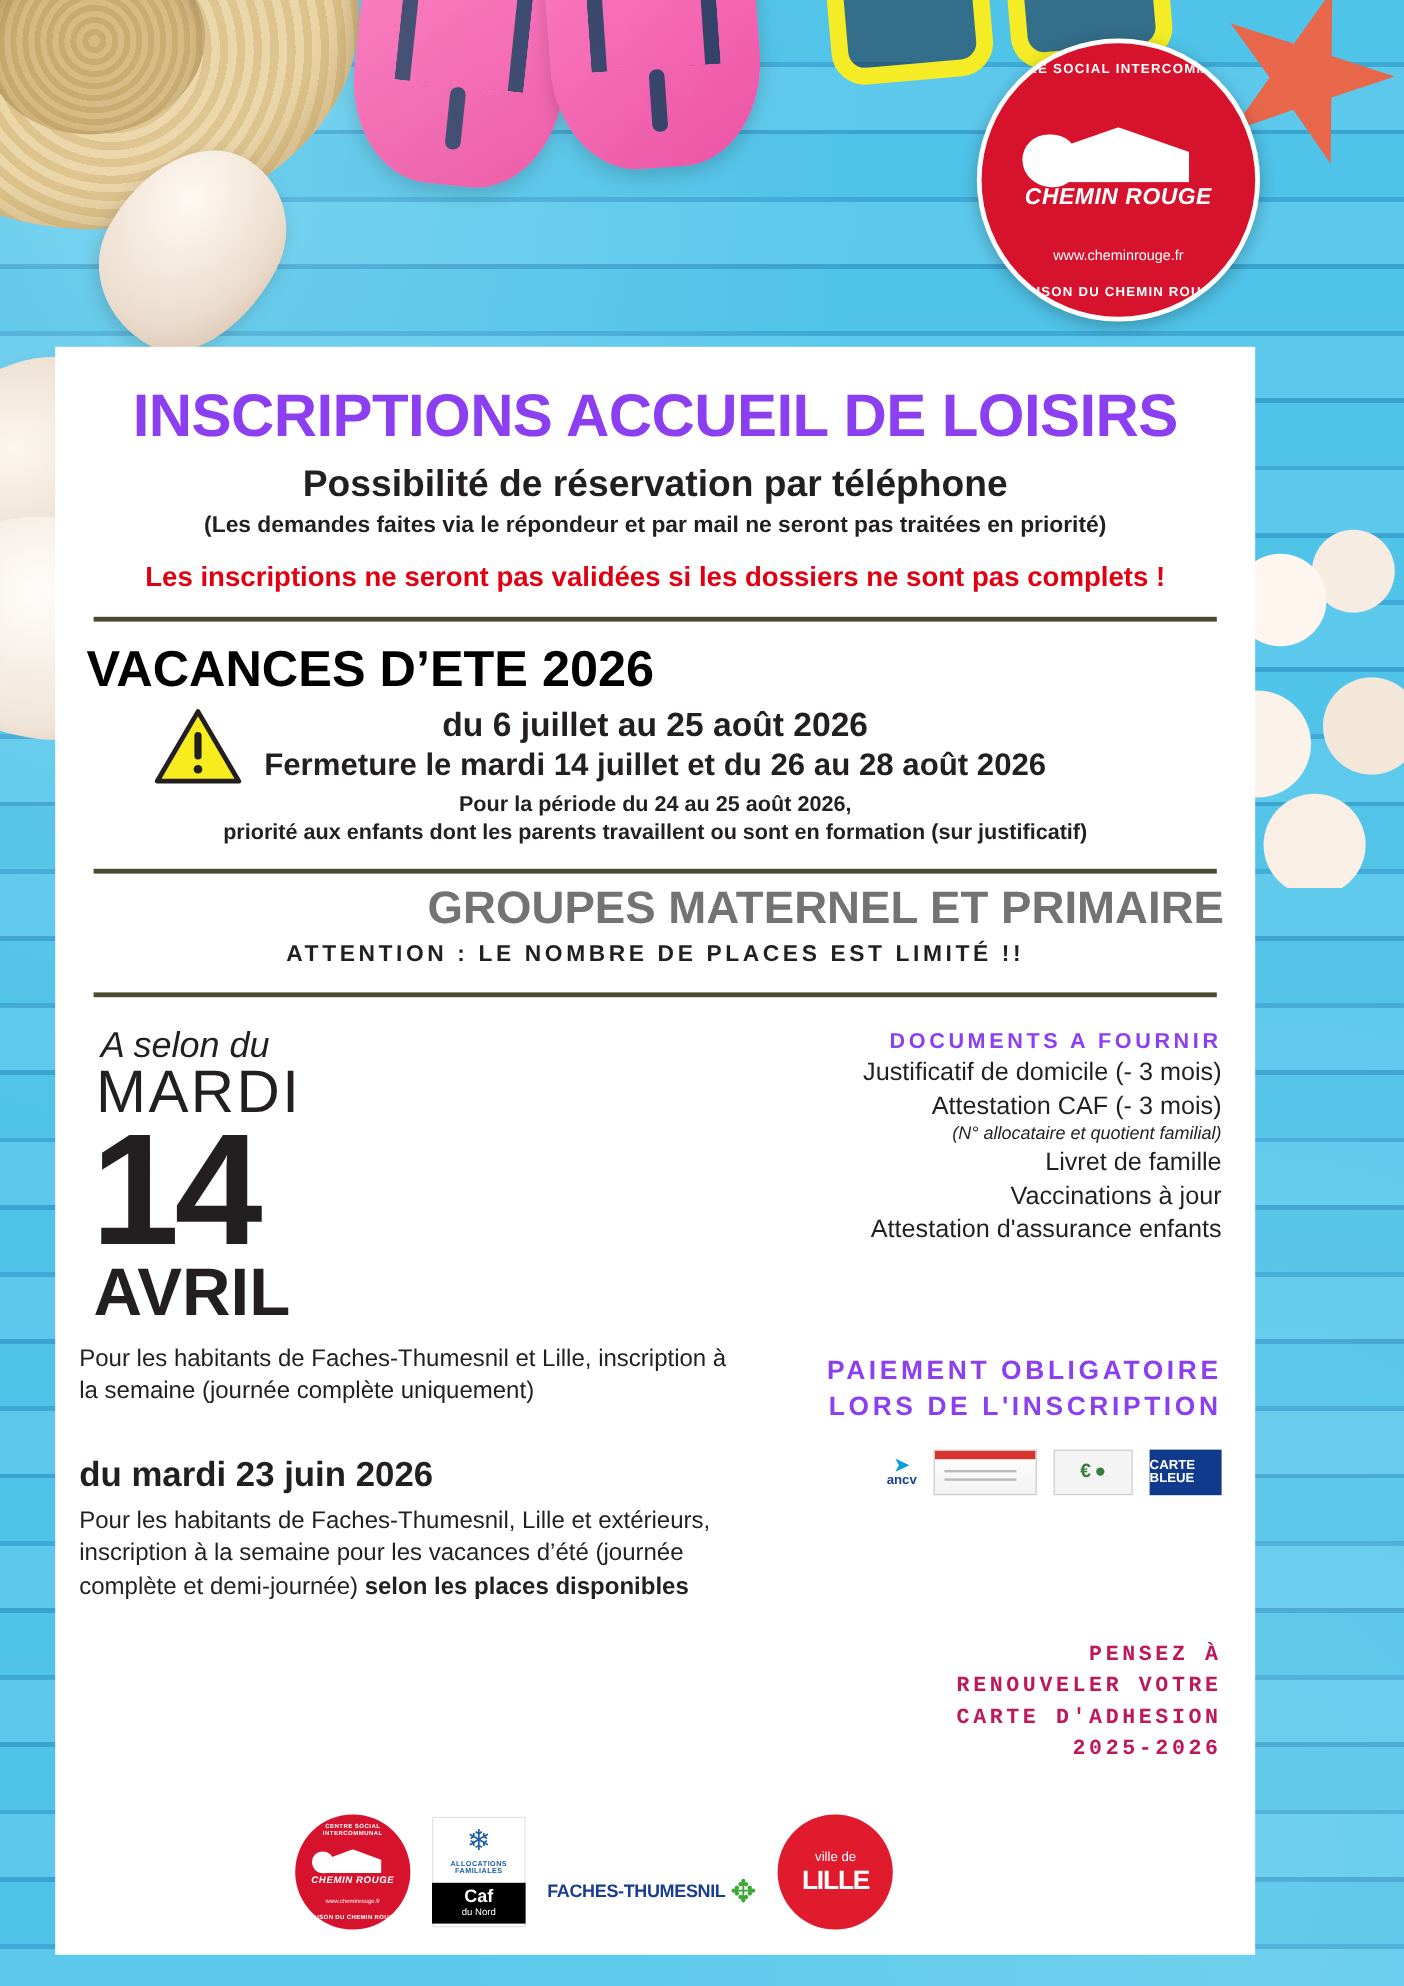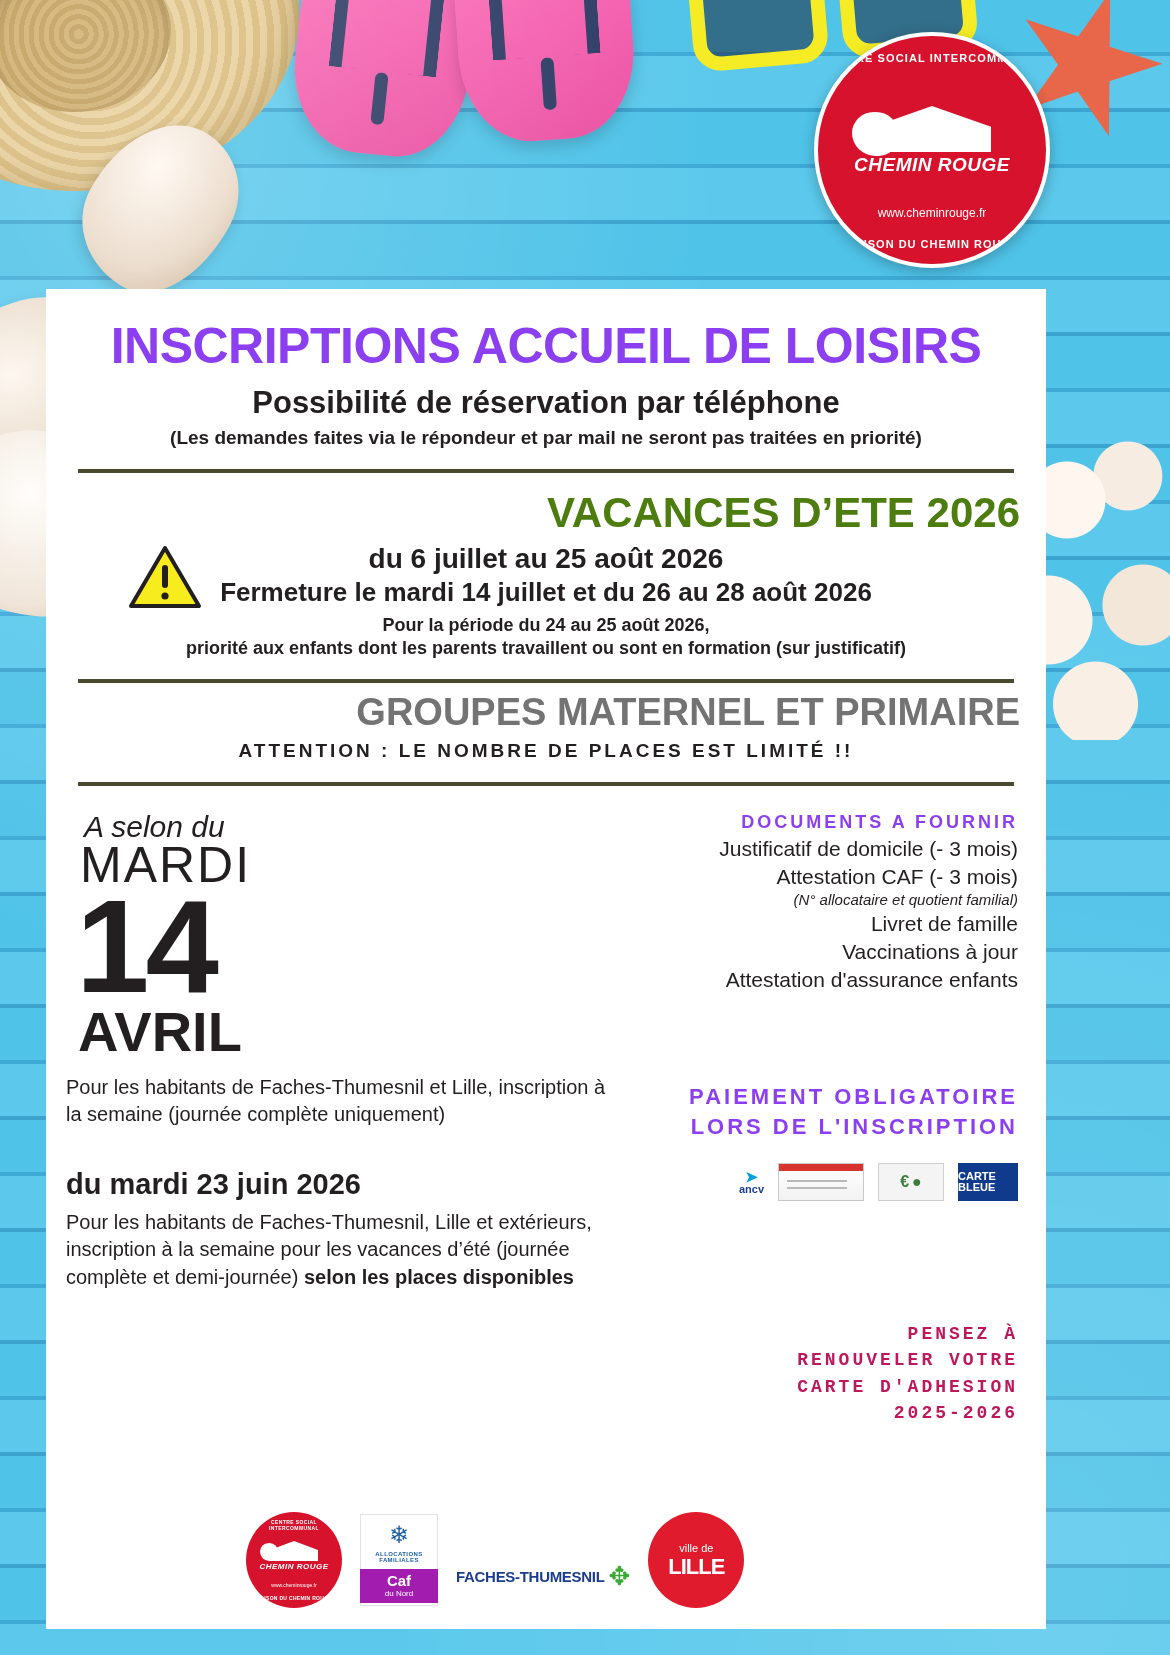"Les inscriptions ne seront pas" div.warning-red { html: none -> <div>Les inscriptions ne seront pas validées si les dossiers ne sont pas complets !</div> }
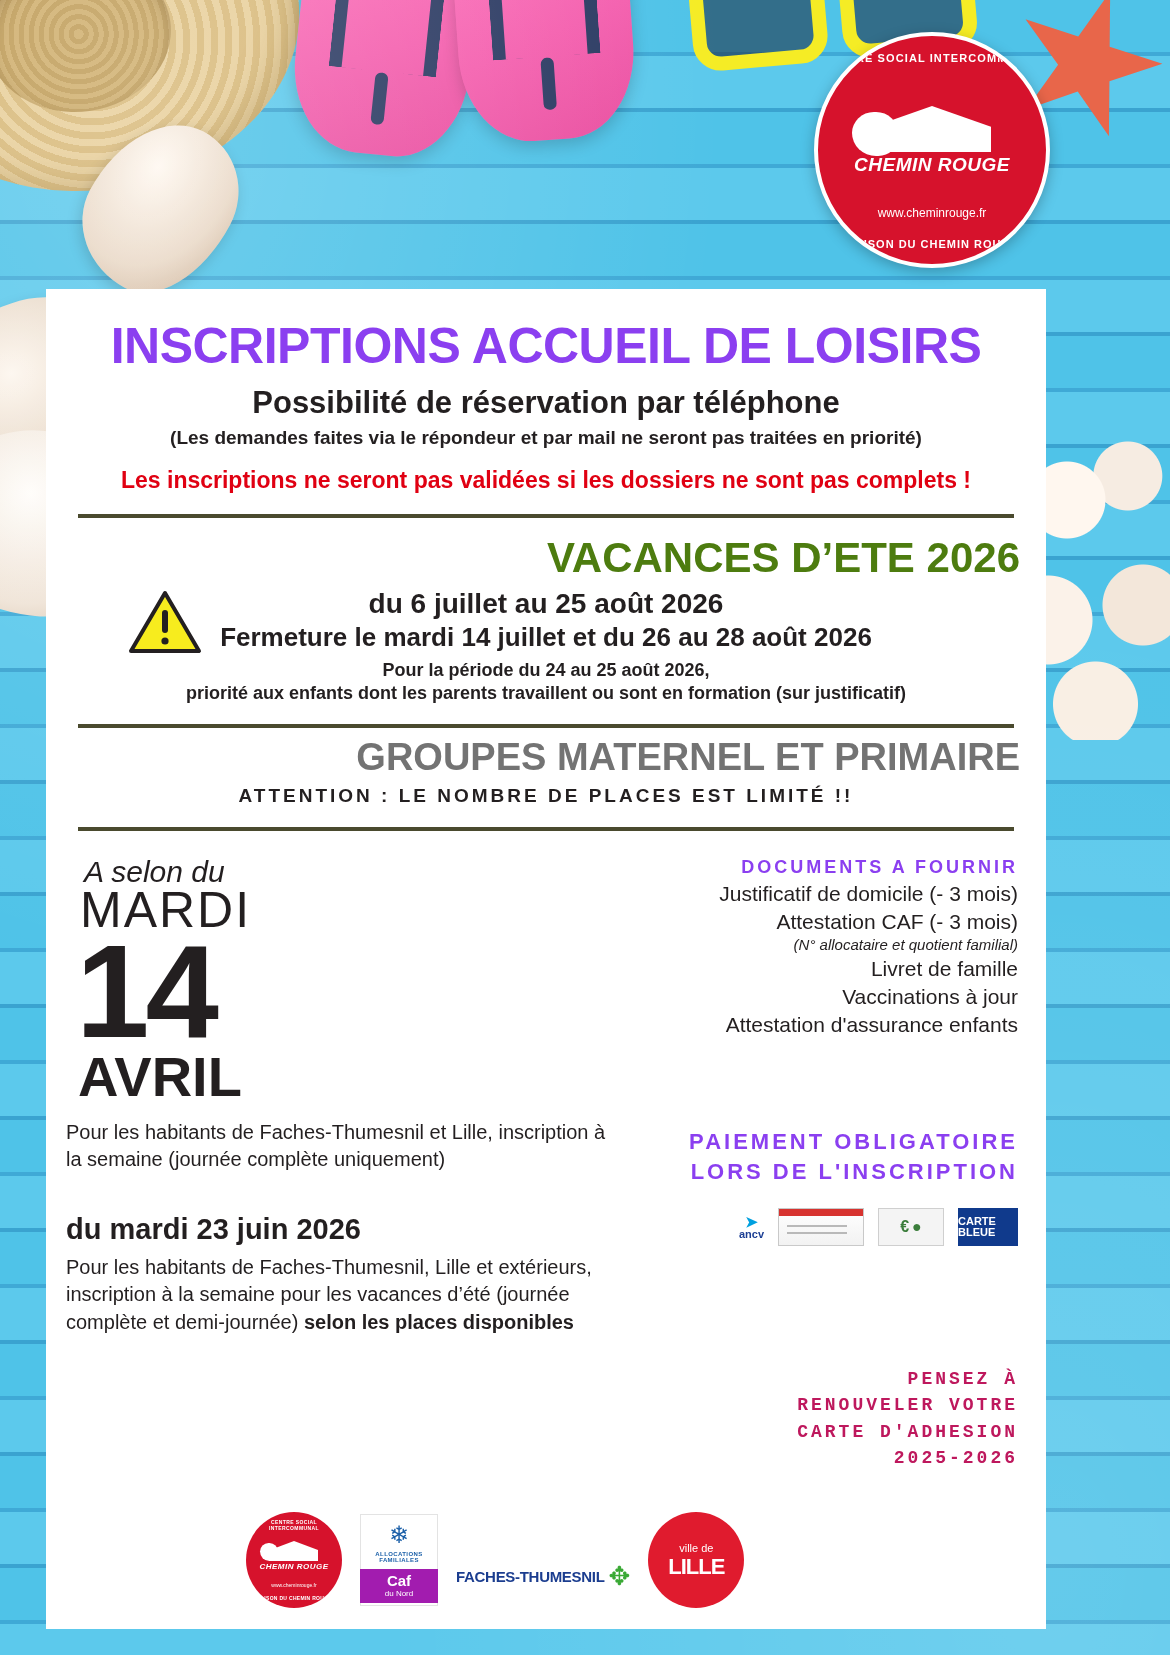"VACANCES D’ETE 2026" .vac-title { color: #4d7c0f -> #000000; text-align: right -> left }
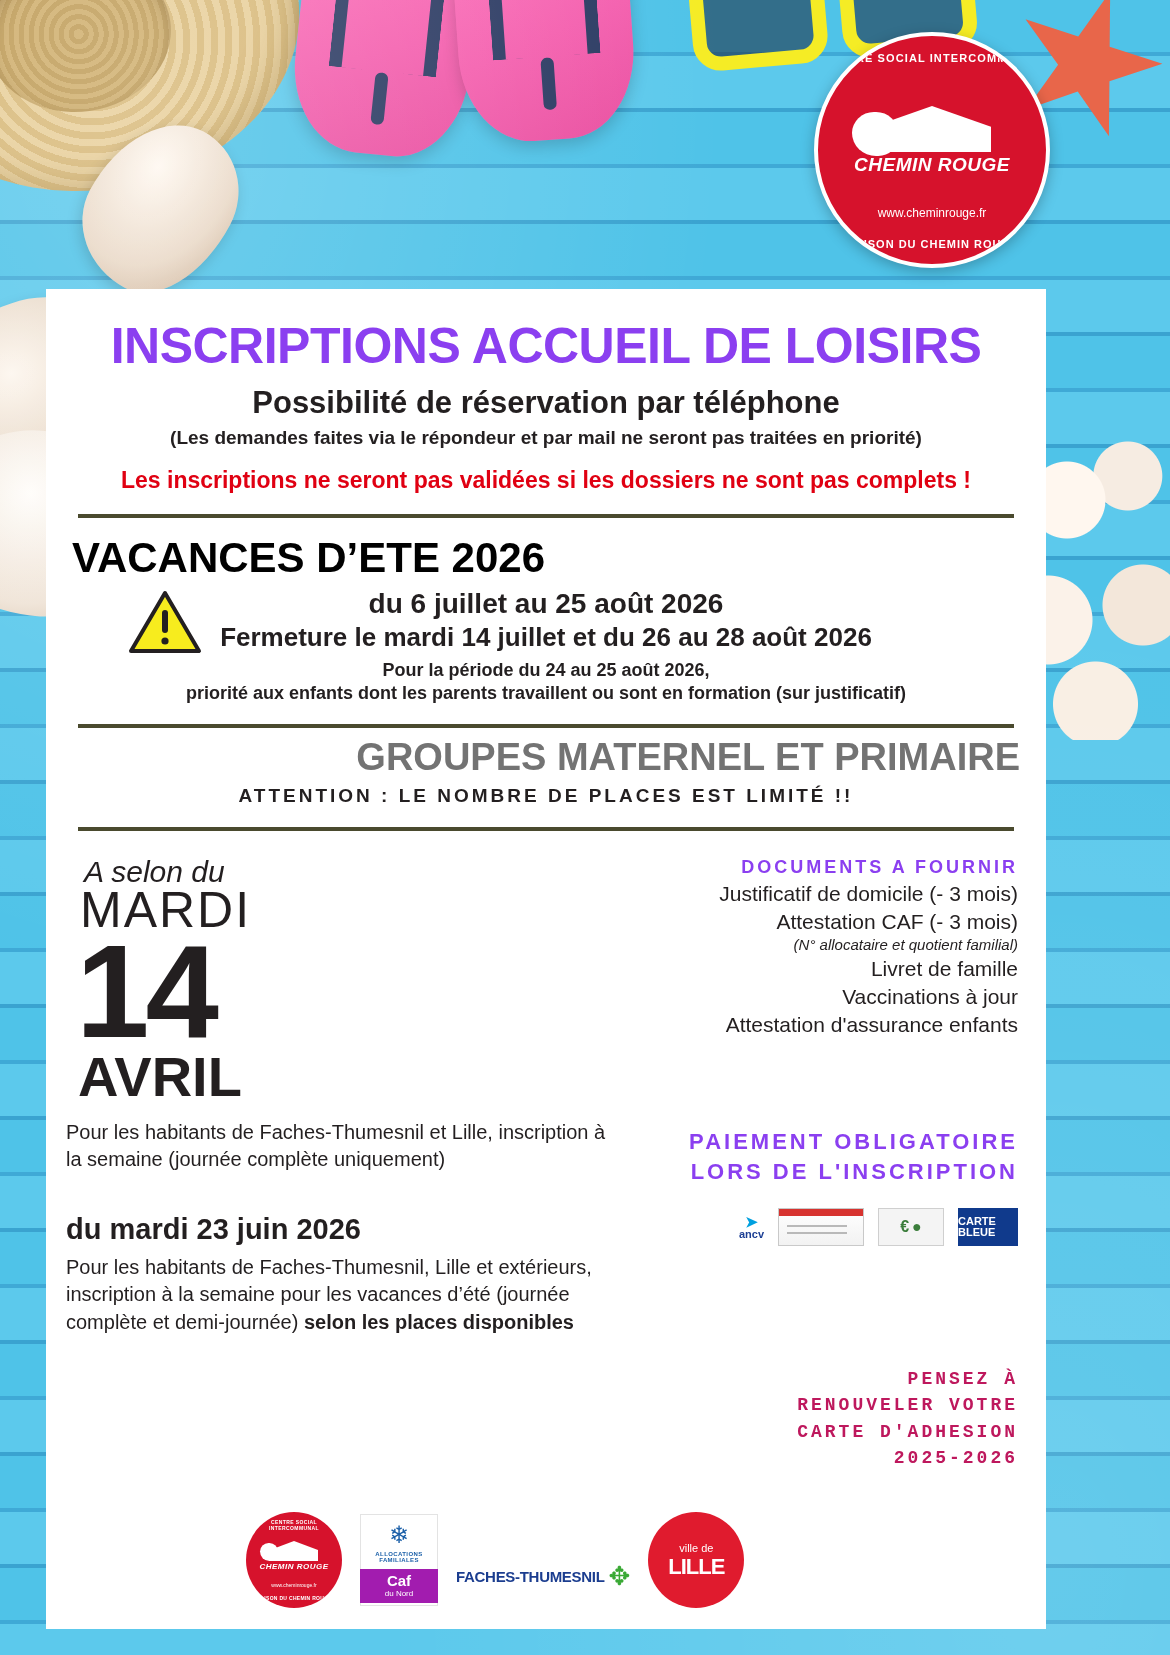"Caf" .caf-band { background: #a21caf -> #000000 }
